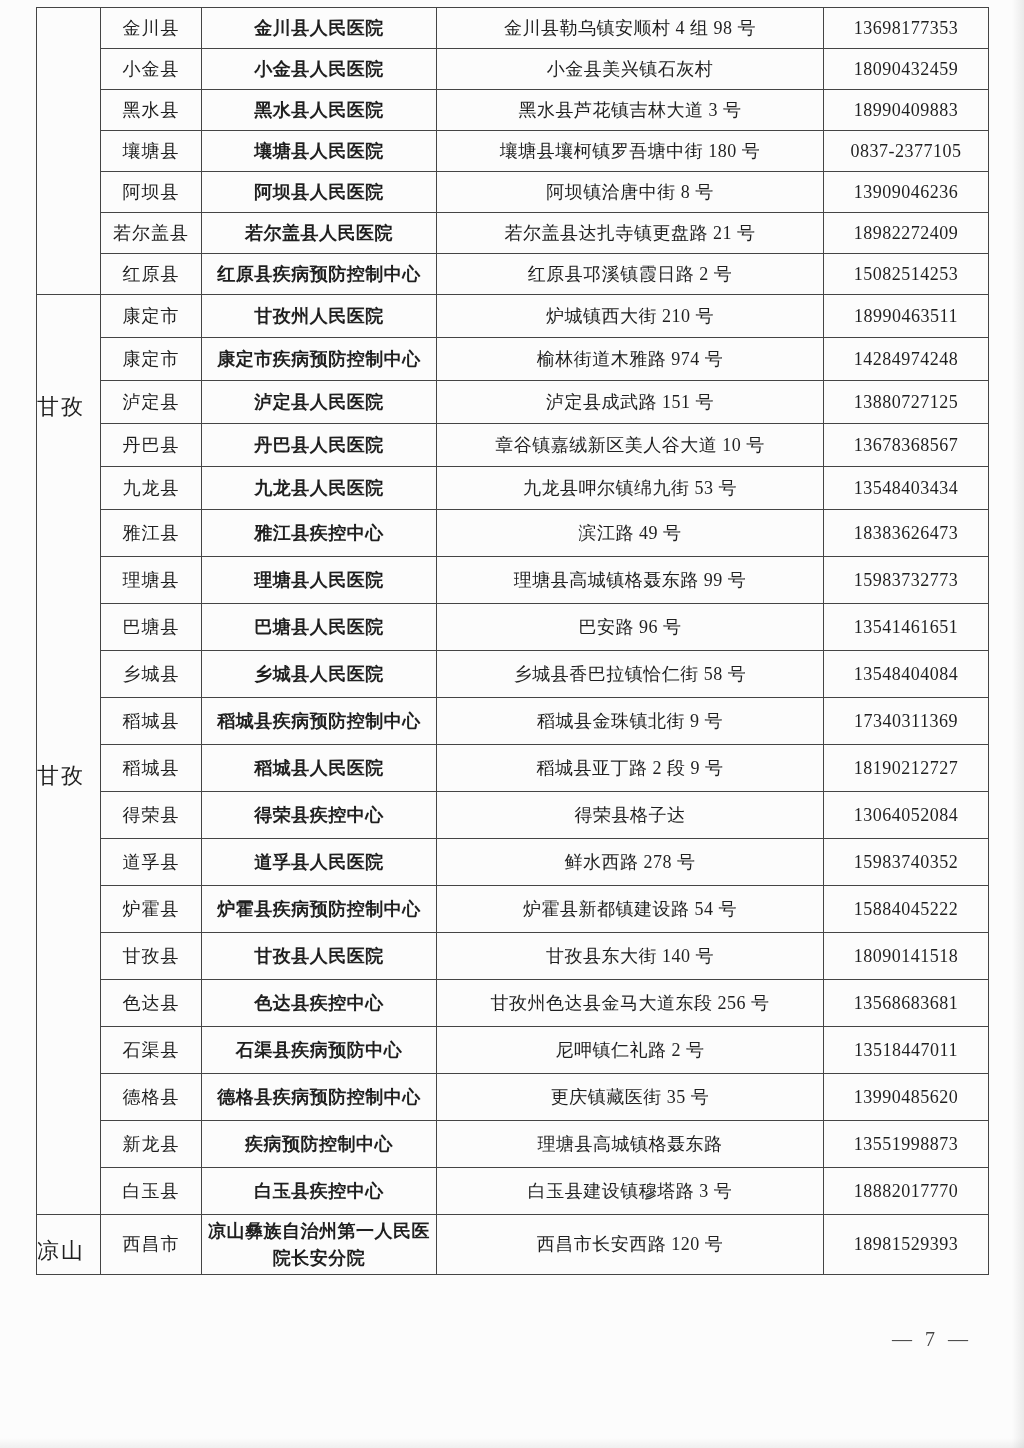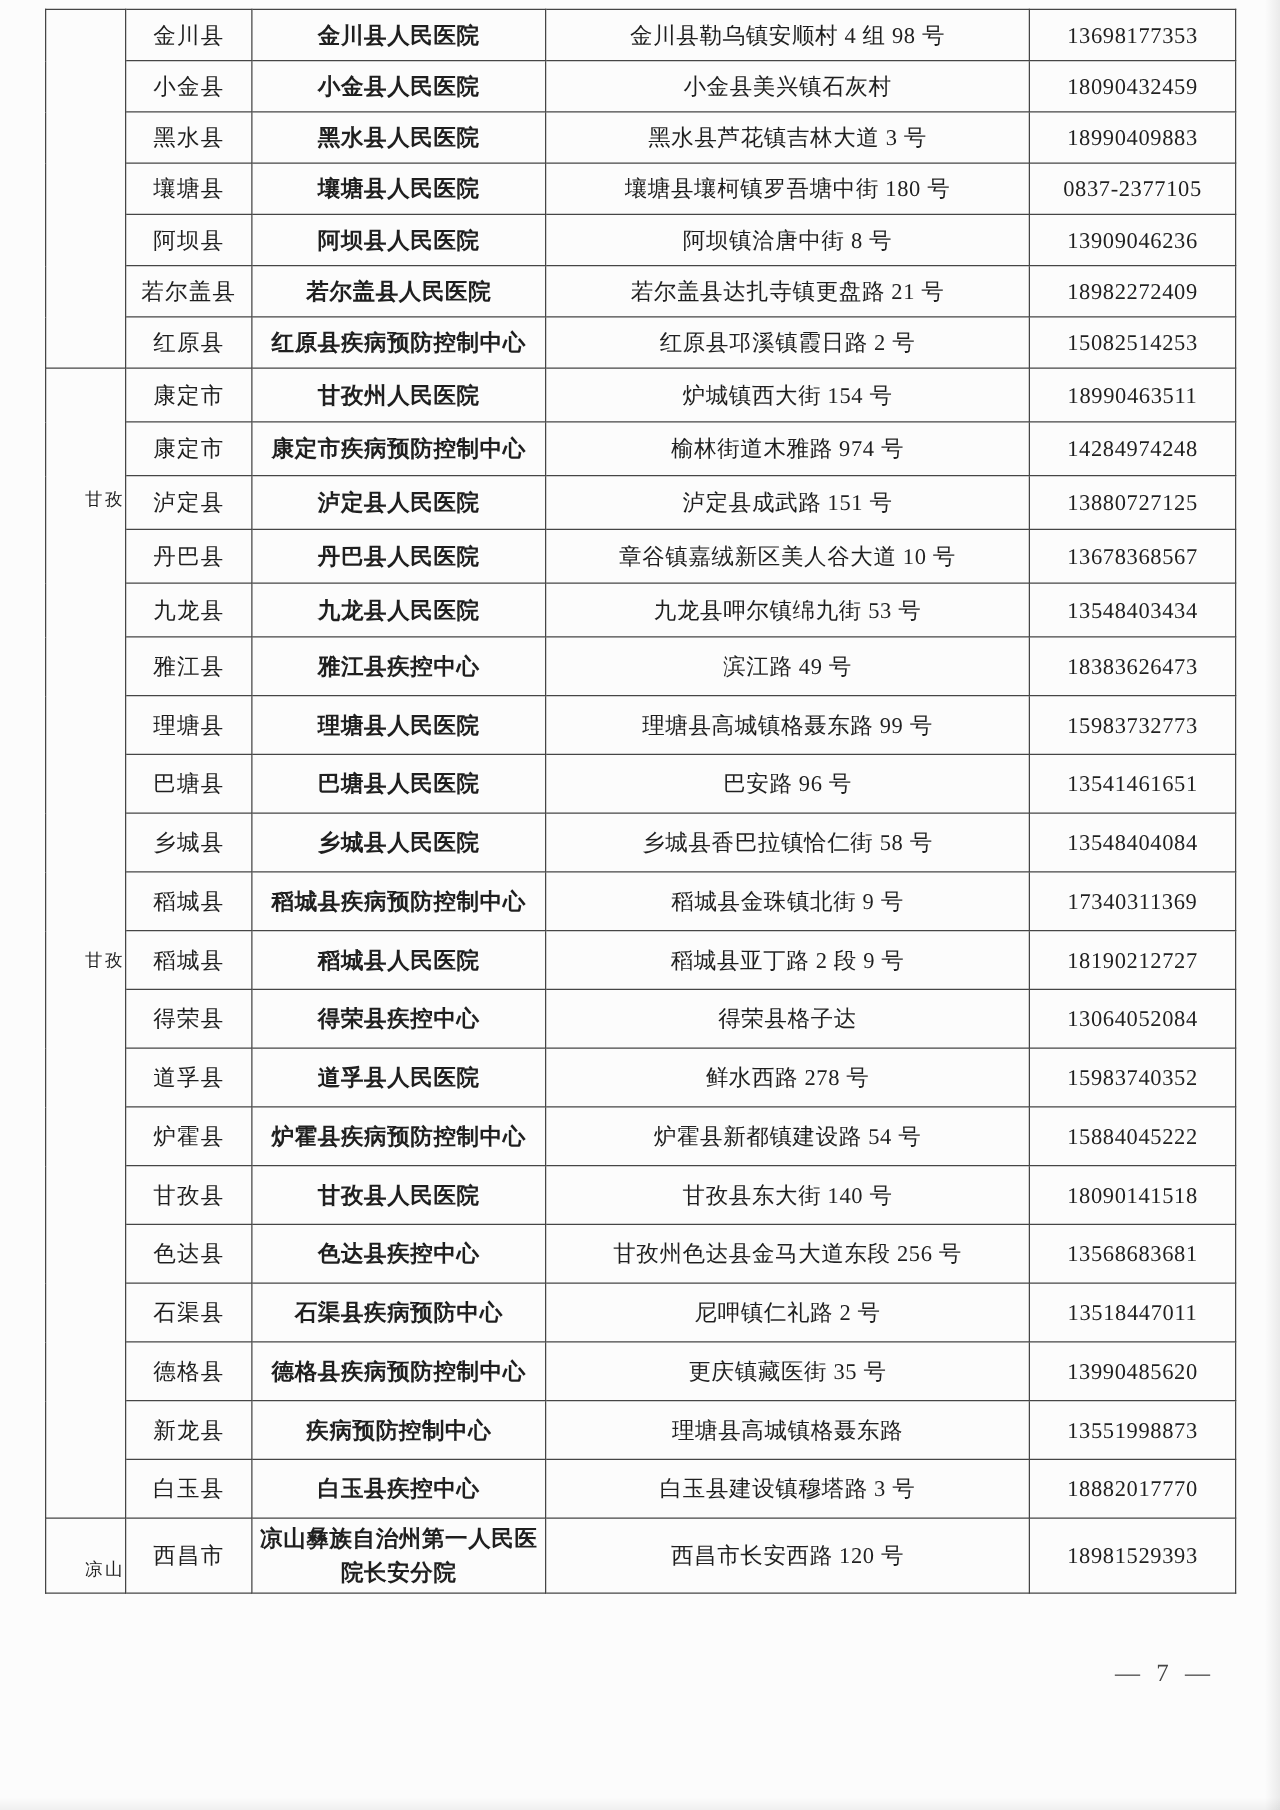"炉城镇西大街 154 号" td.address-cell { text: 154 -> 210 }
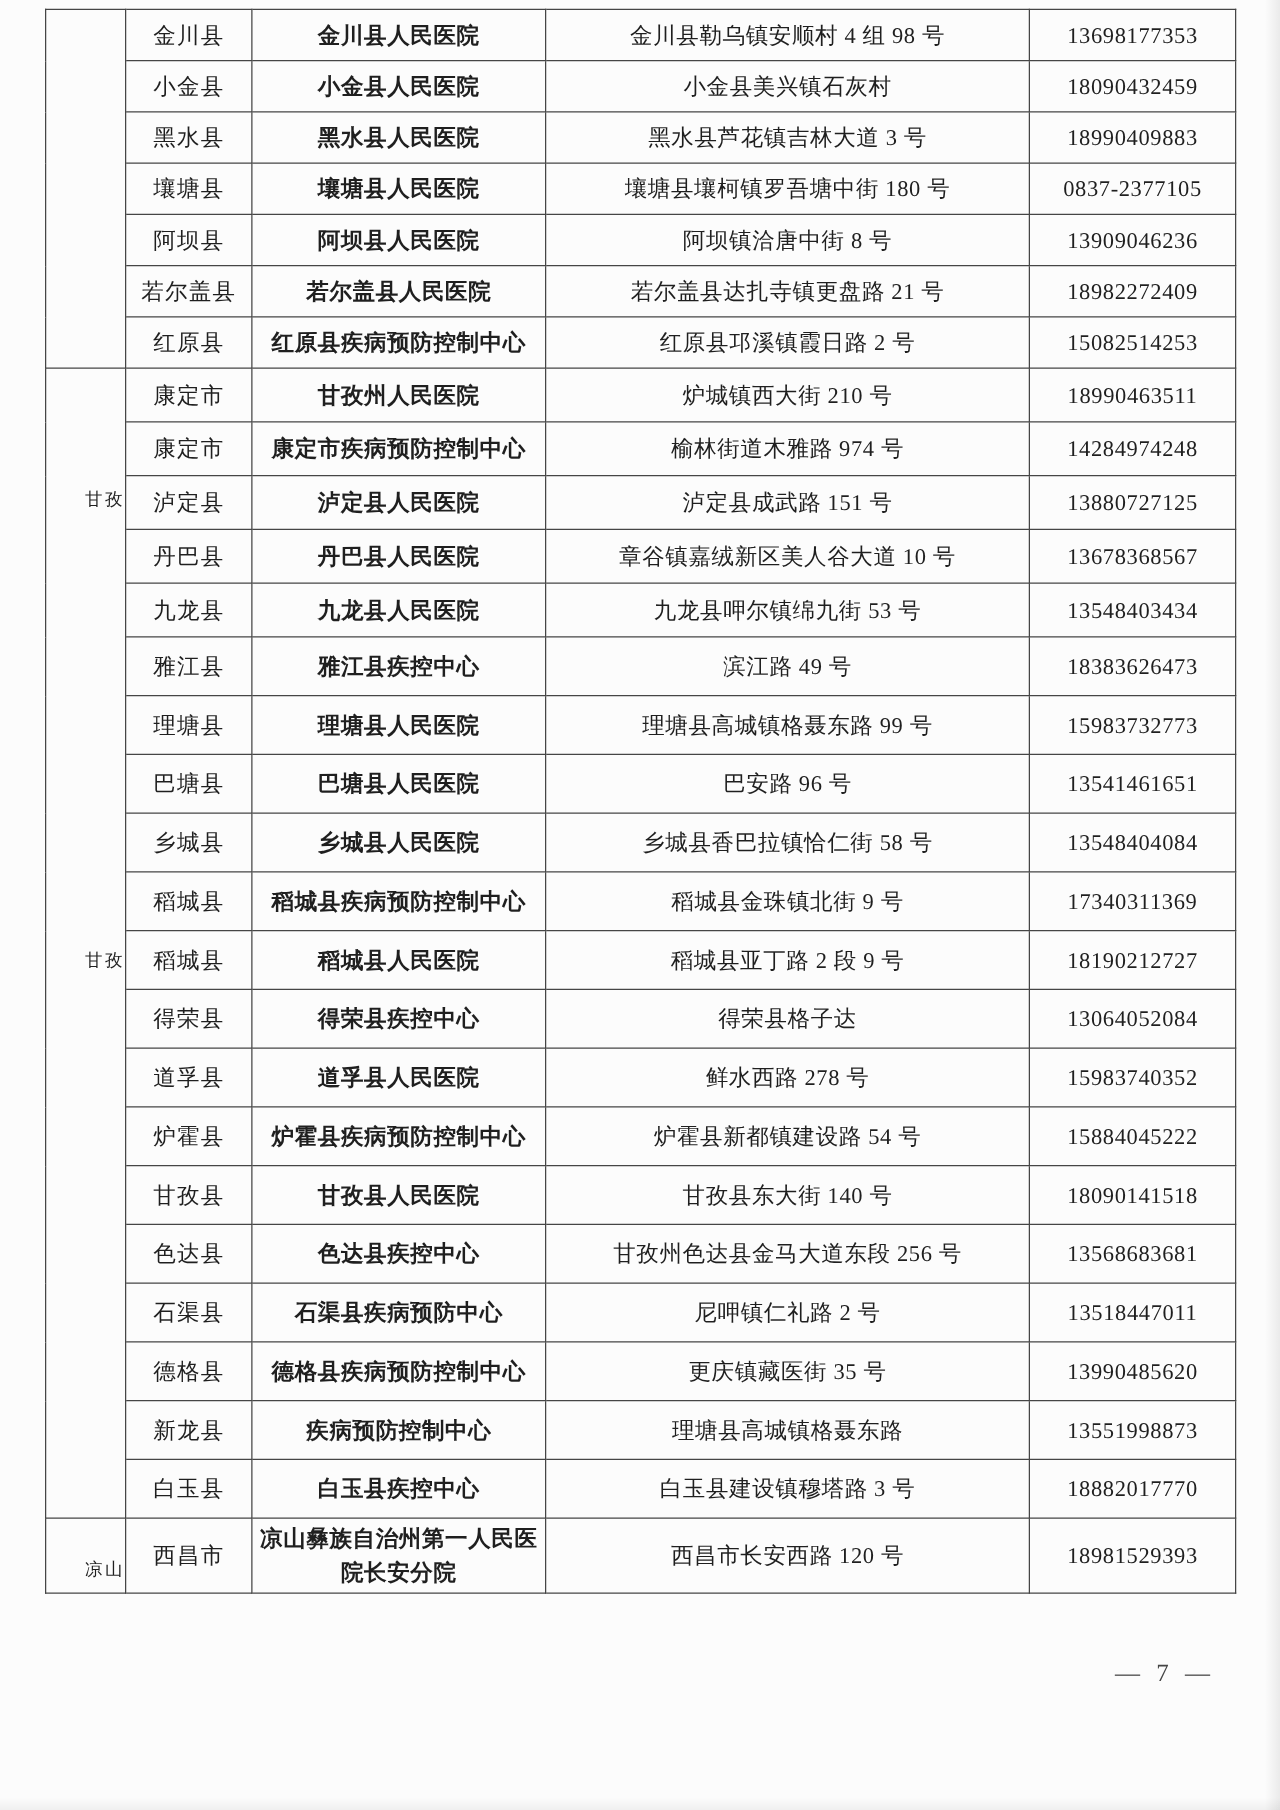"甘孜" .region-label { font-size: 14px -> 22px; text-align: right -> left }
